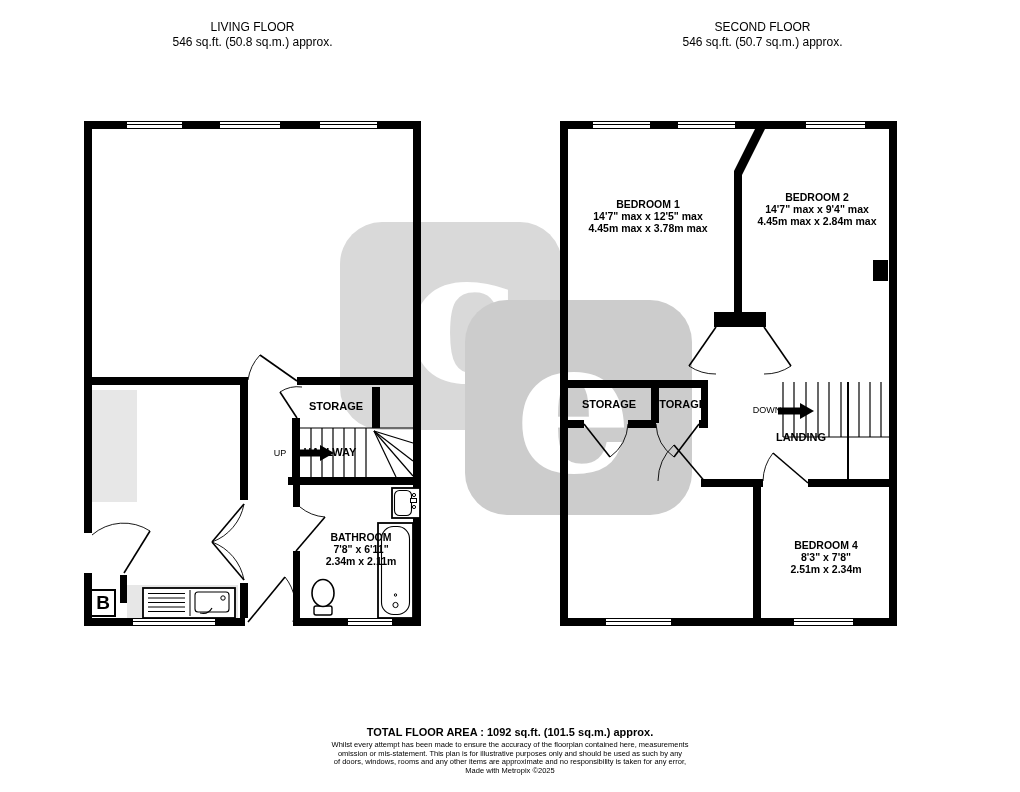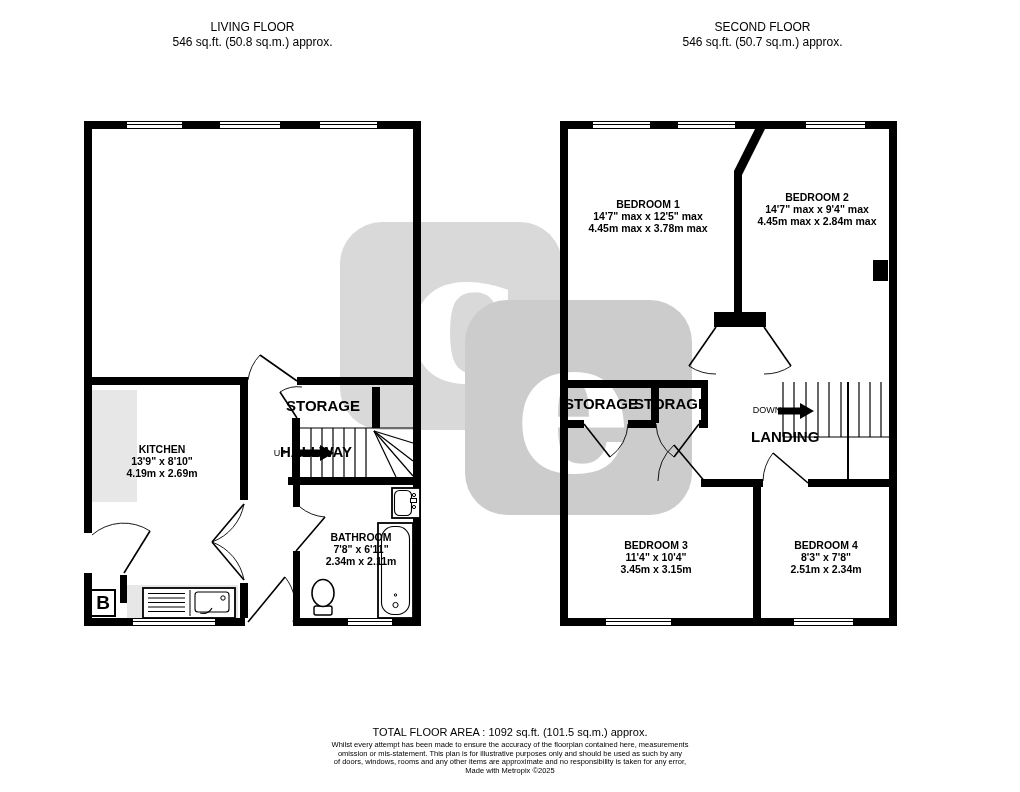"STORAGE" .one-label { font-size: 15px -> 11px; text-align: left -> center }
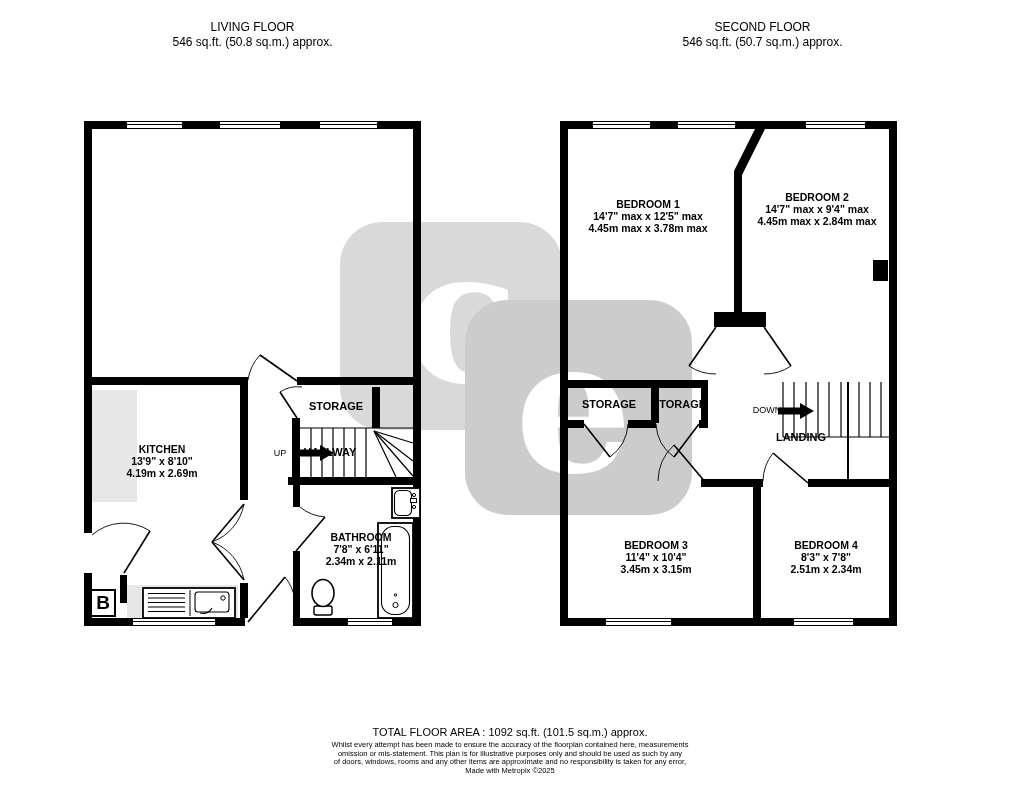"KITCHEN" div.room-label { html: <div> <div>KITCHEN</div> <div>13'9" x 8'10"</div> <div>4.19m x 2.69m</div> </div> -> none }
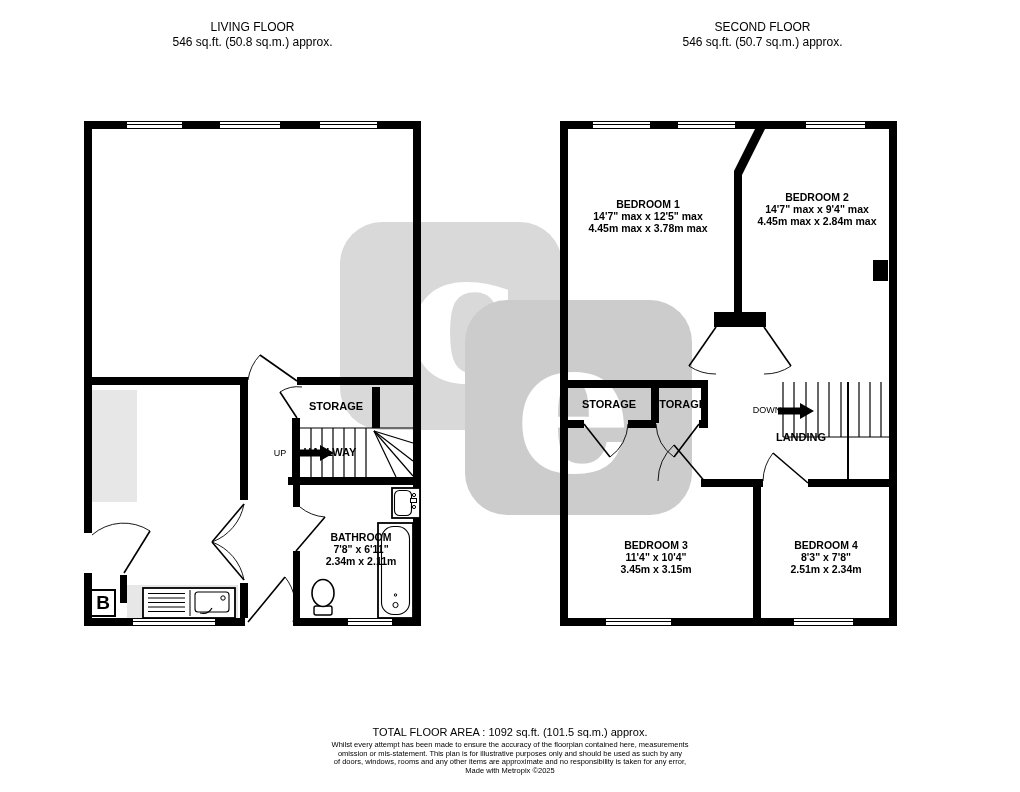"BEDROOM 3" div.room-label { html: <div> <div>BEDROOM 3</div> <div>11'4" x 10'4"</div> <div>3.45m x 3.15m</div> </div> -> none }
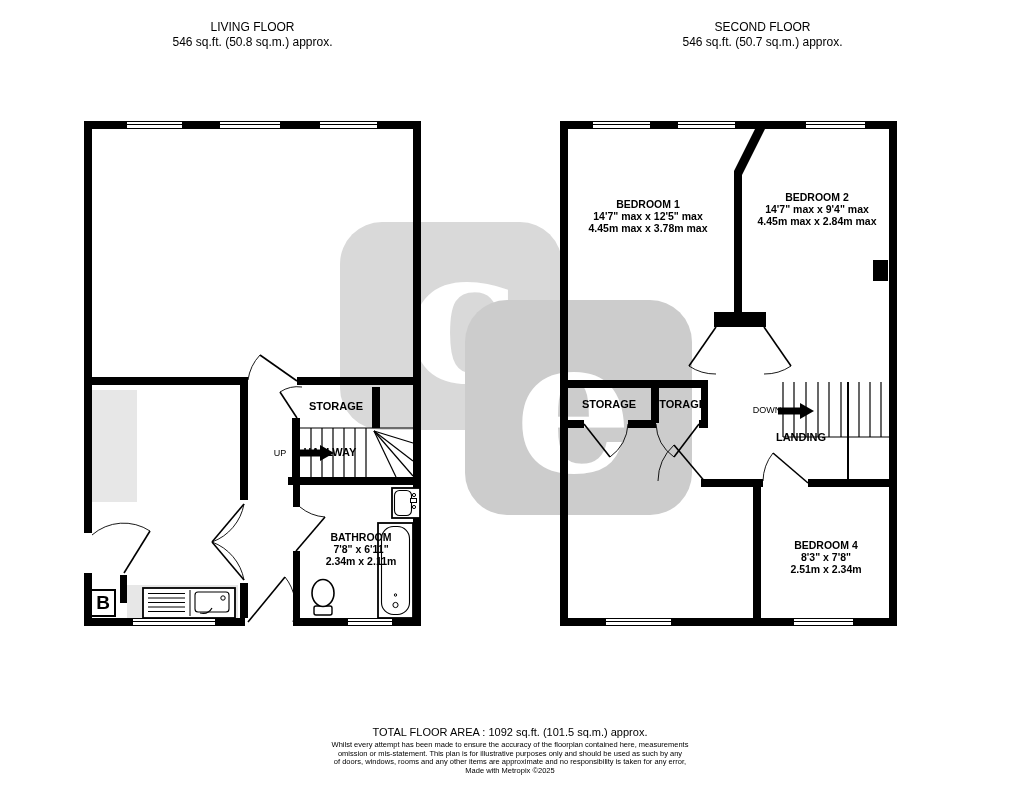"TOTAL FLOOR AREA : 1092" .total { font-weight: normal -> bold }
